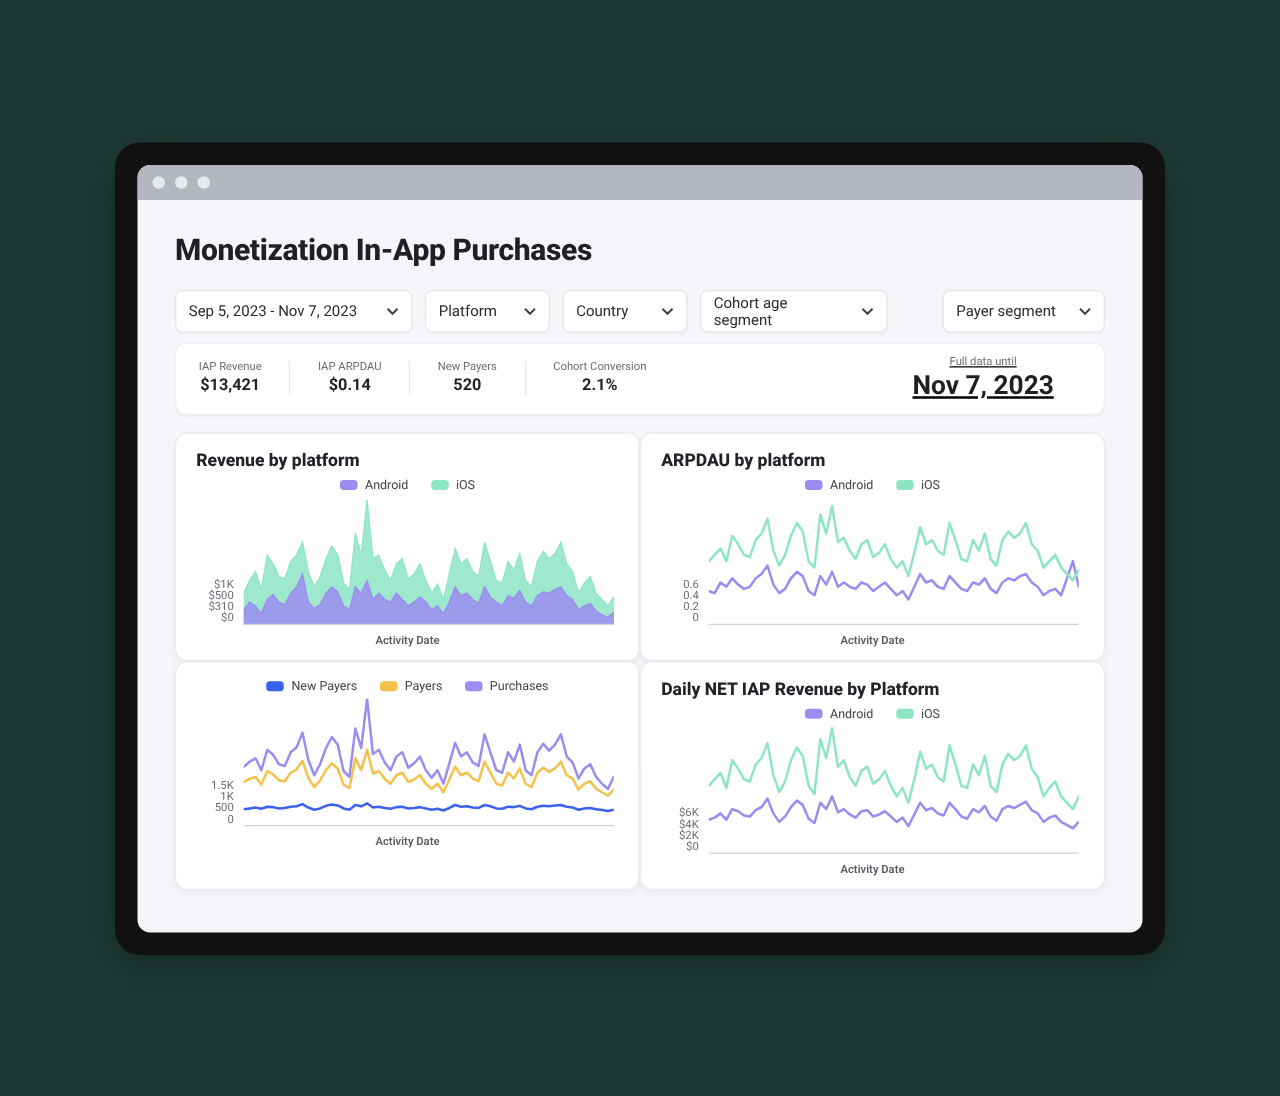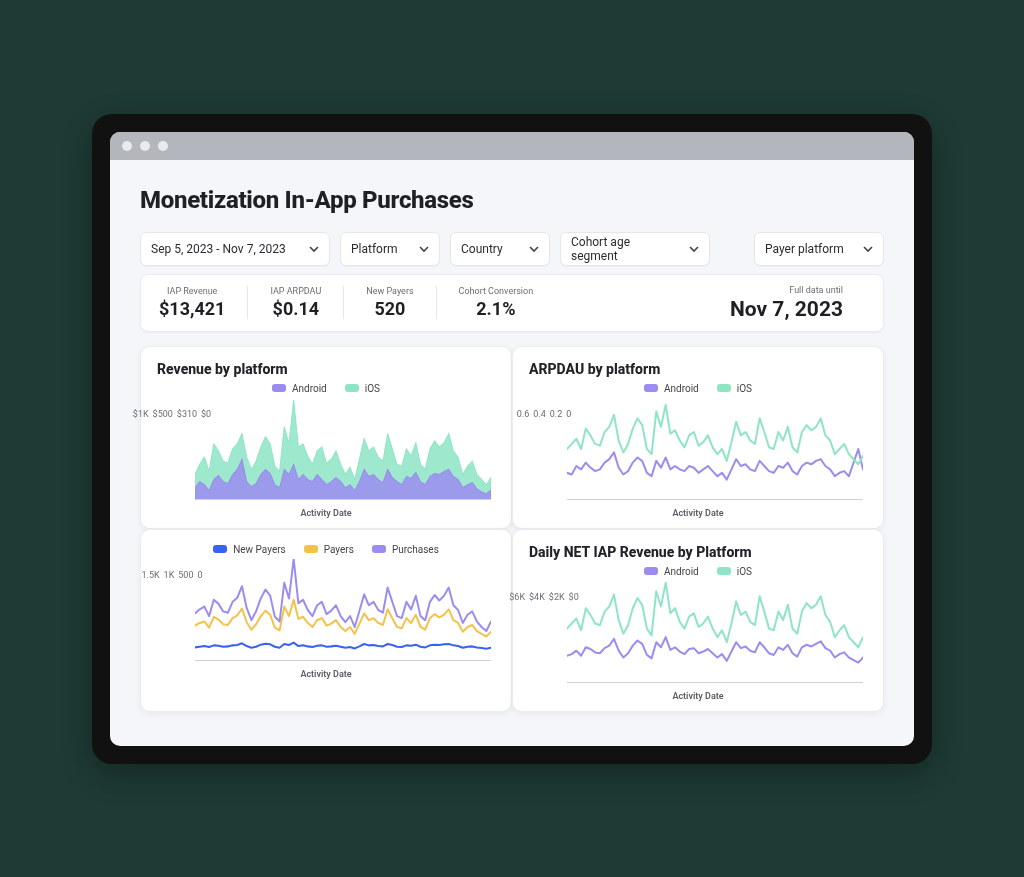"Payer platform" span { text: platform -> segment }
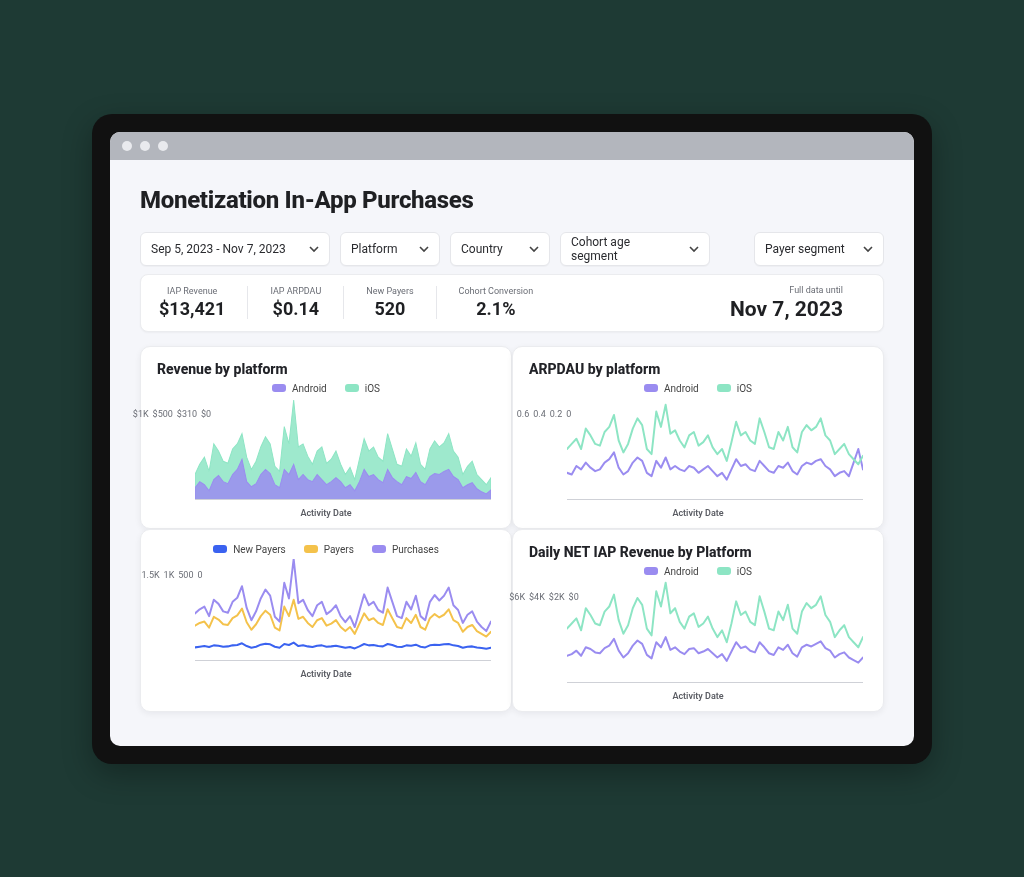"Full data until" .kpi.right { text-align: right -> center; text-decoration: none -> underline }
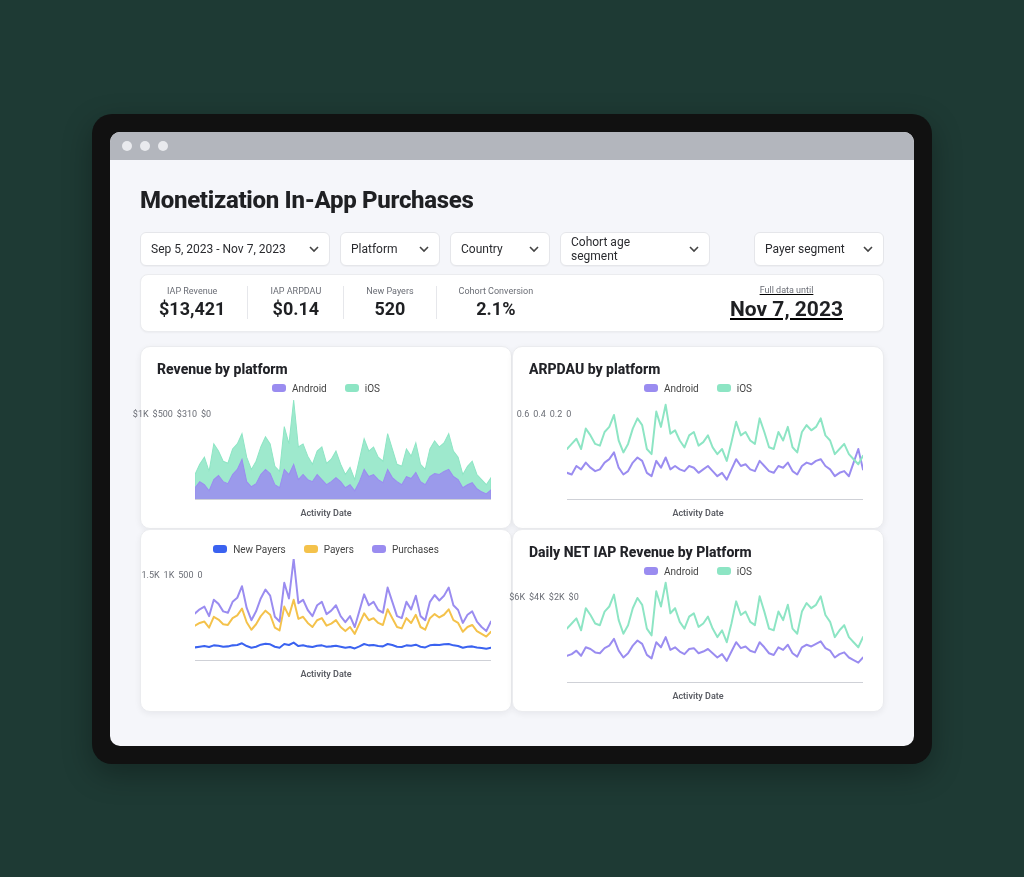"$13,421" .kpi-value { font-size: 18px -> 13px }
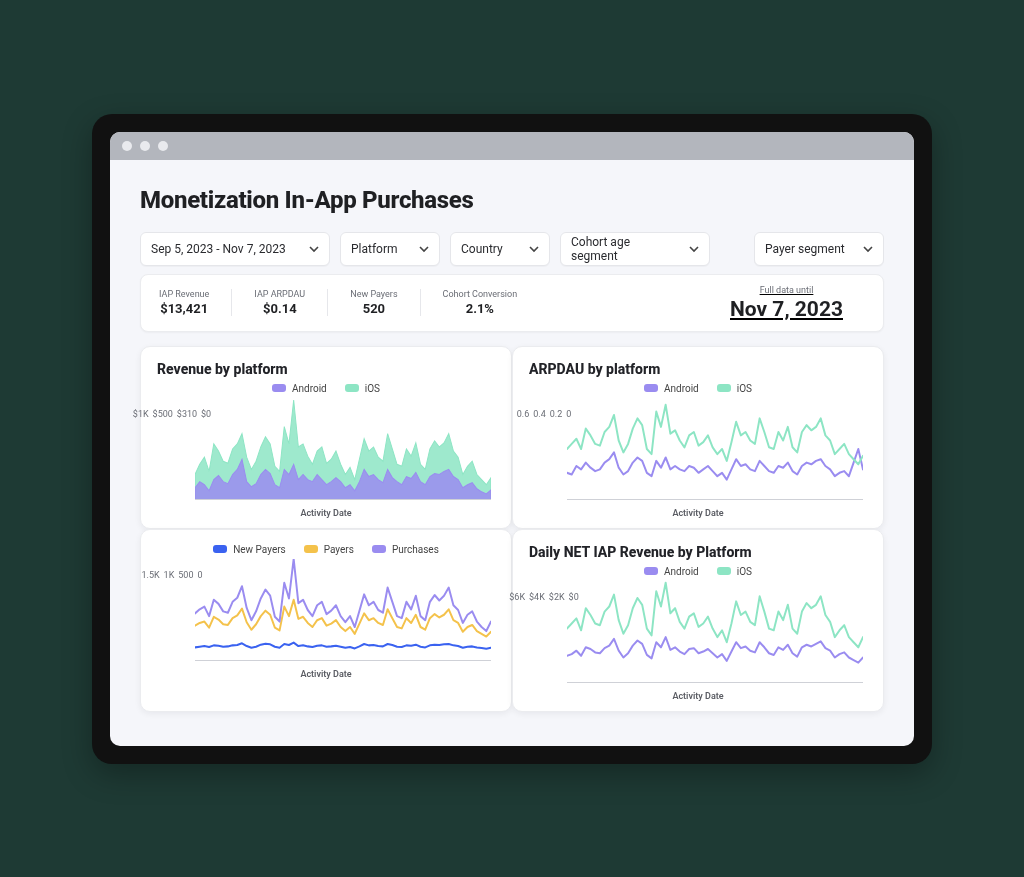"$1K" .y-axis { flex-direction: none -> column; justify-content: center -> flex-end }
